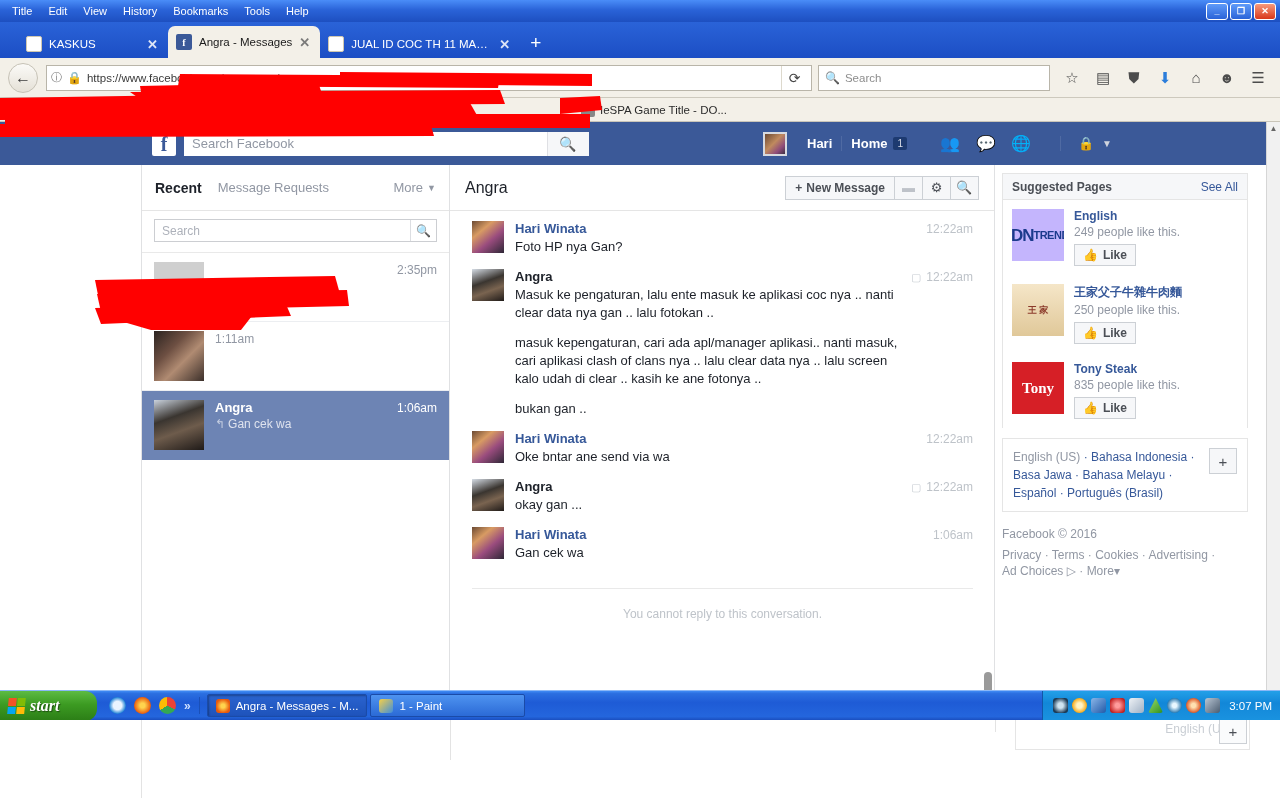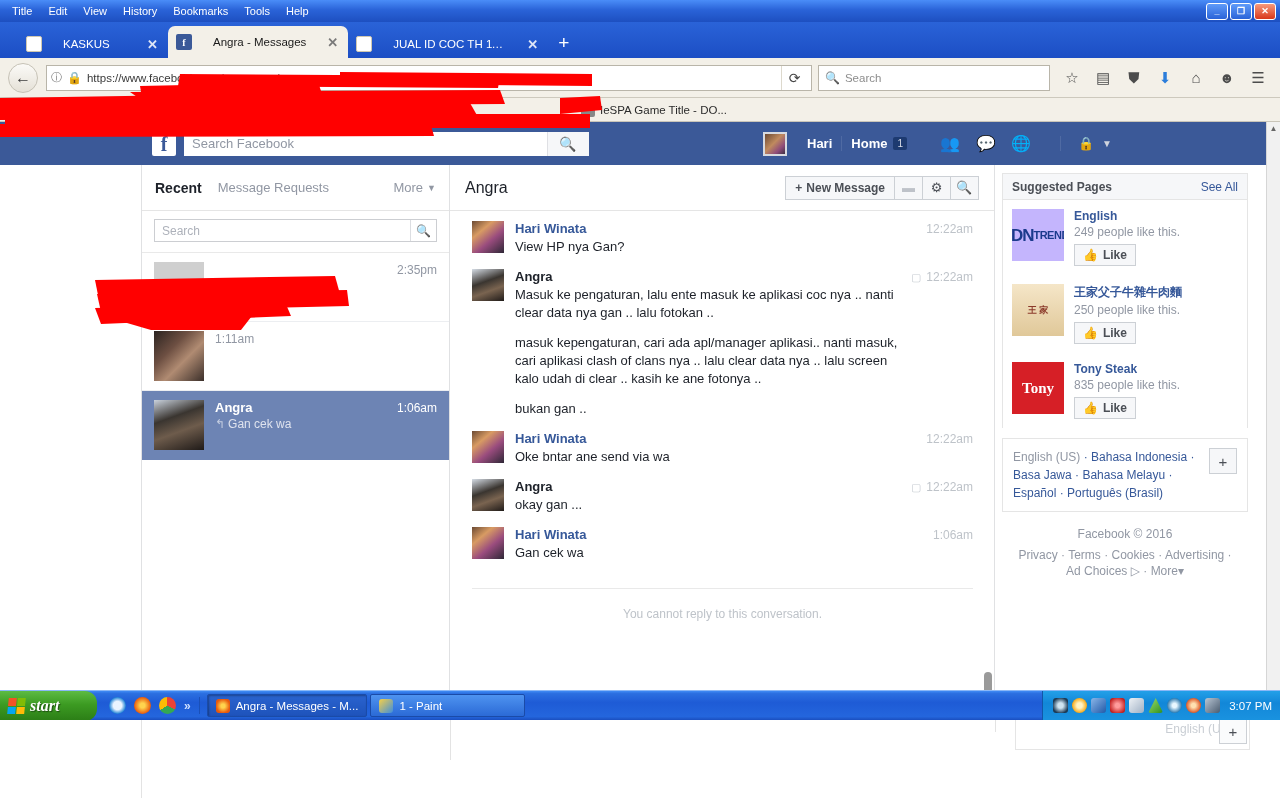"KASKUS" .tab { gap: 21px -> 7px }
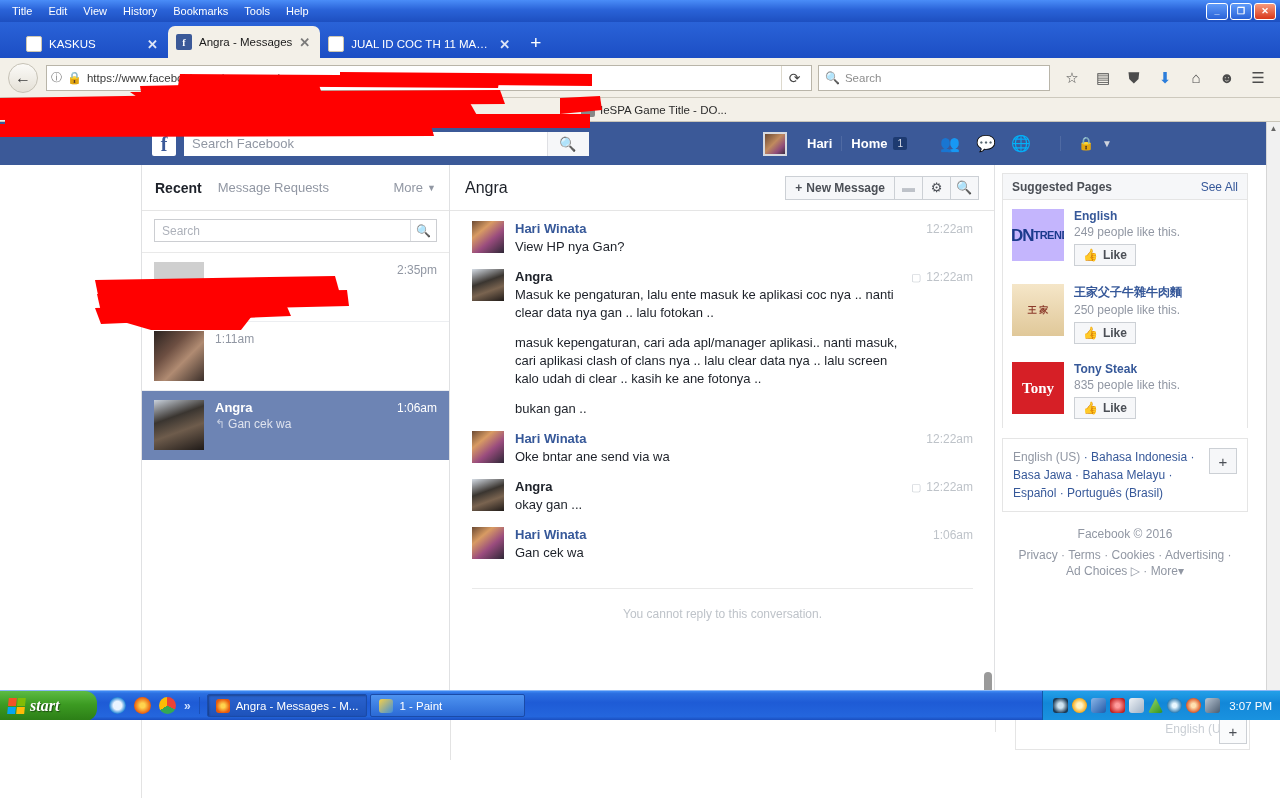"View HP nya Gan?" div.msg-text { text: View -> Foto }
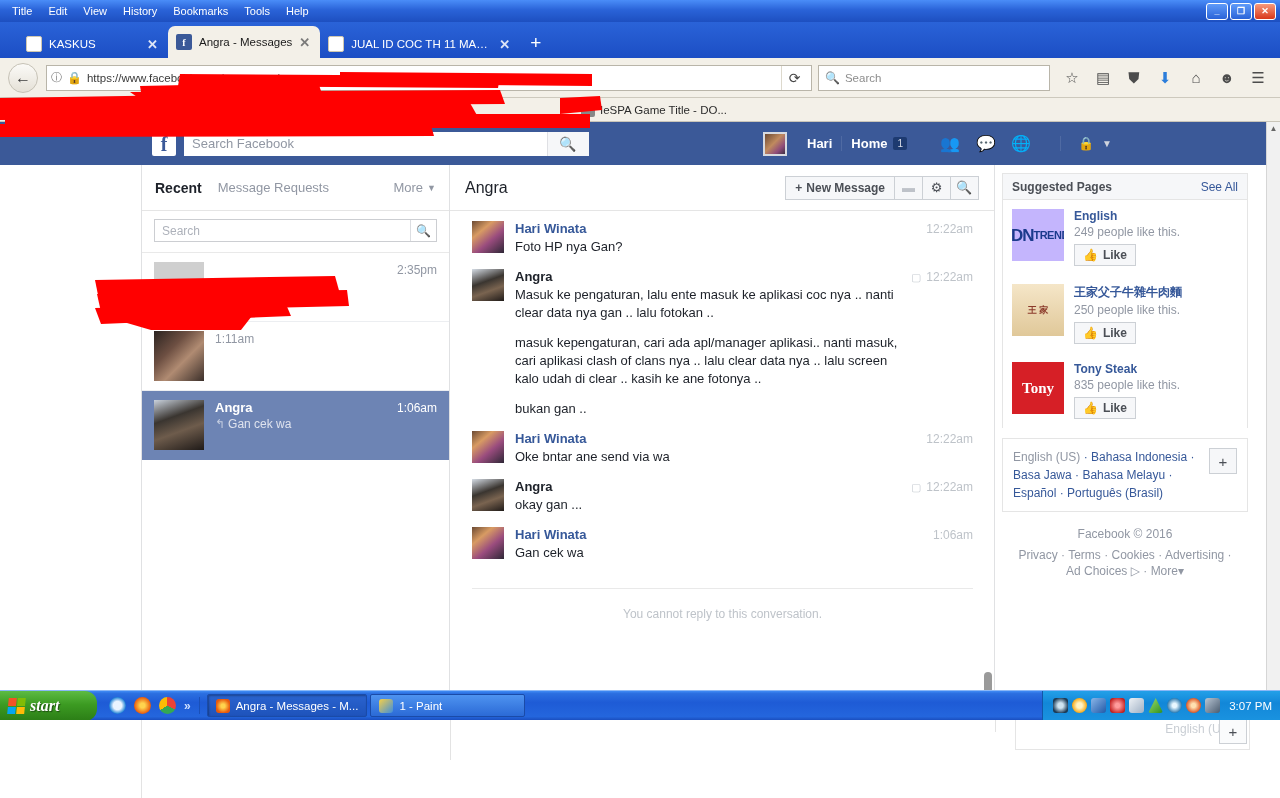"Facebook © 2016" .fb-footer { text-align: center -> none }
